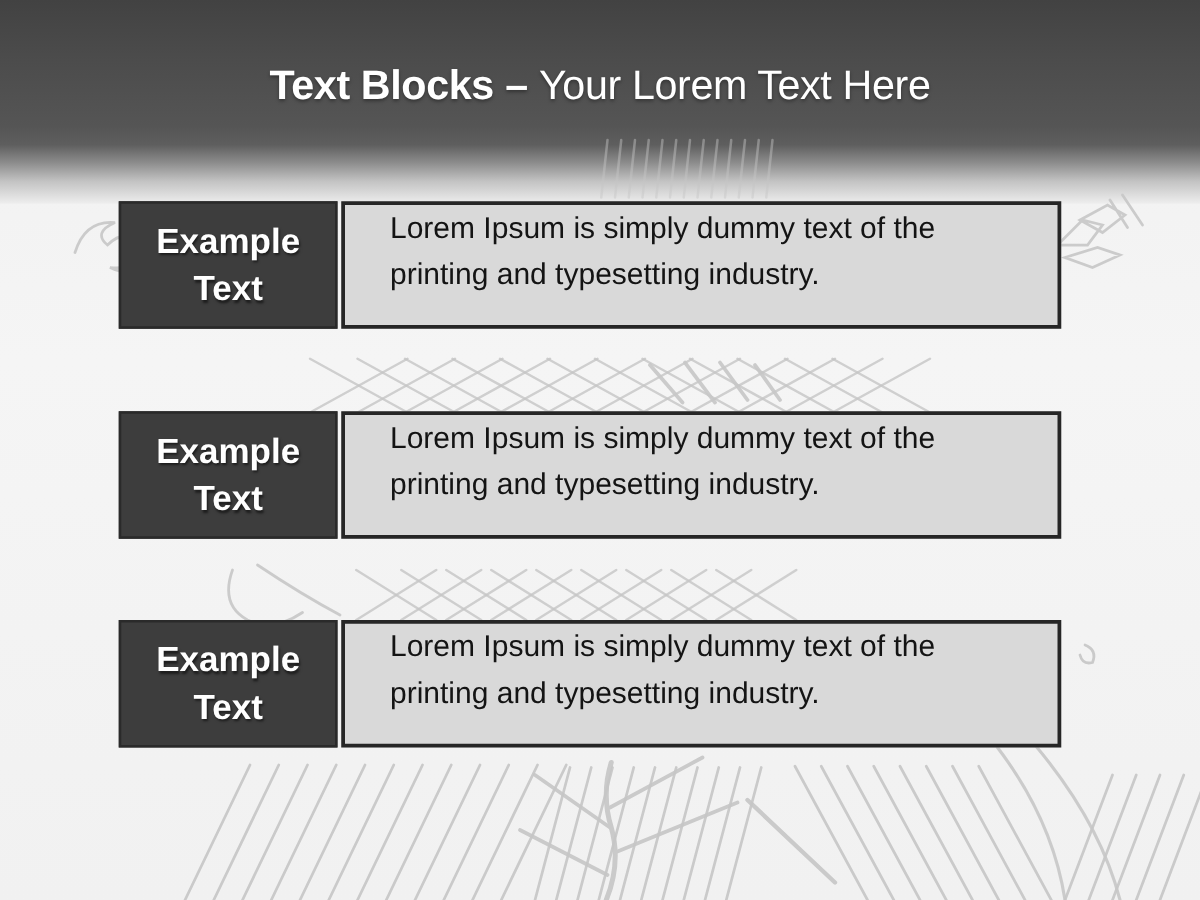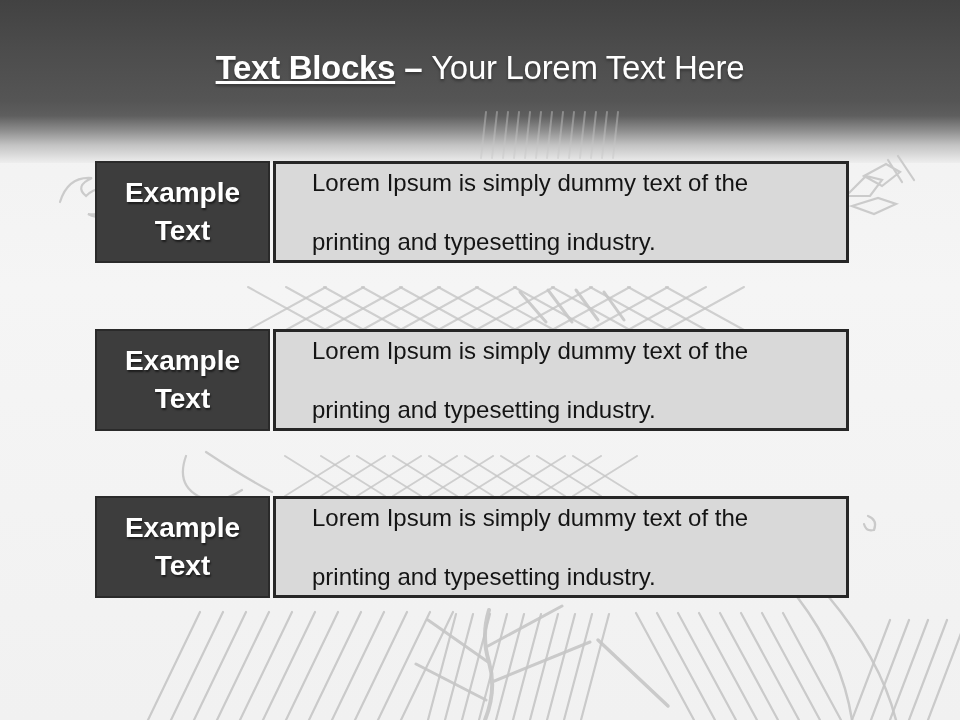"Text Blocks" .slide-title .em { text-decoration: underline -> none }
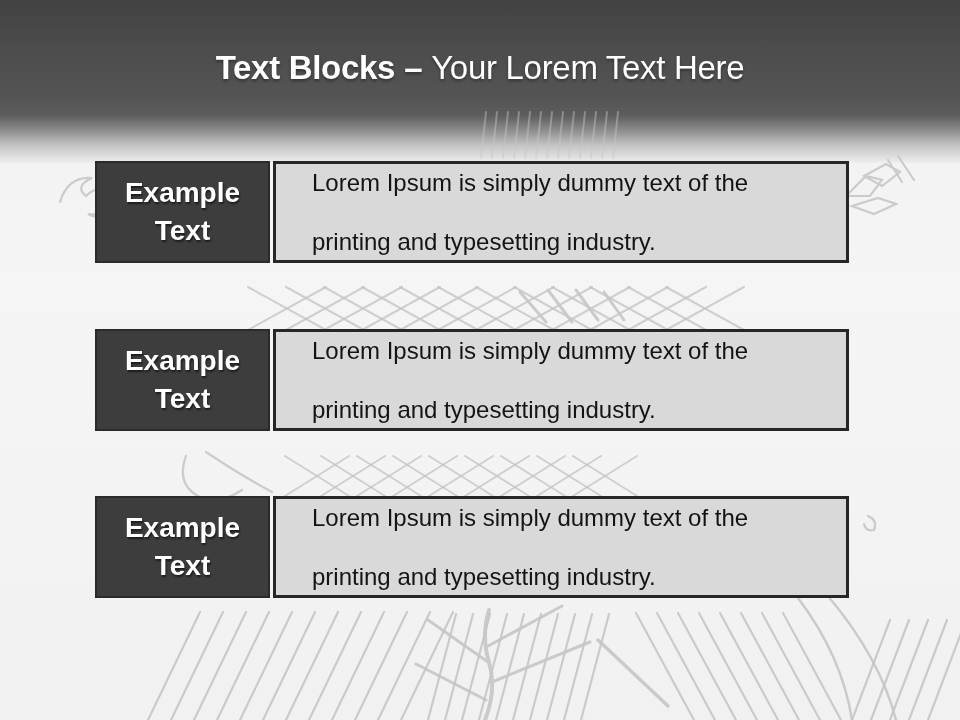"Lorem Ipsum is simply dummy" .content-box { justify-content: space-between -> flex-start }
